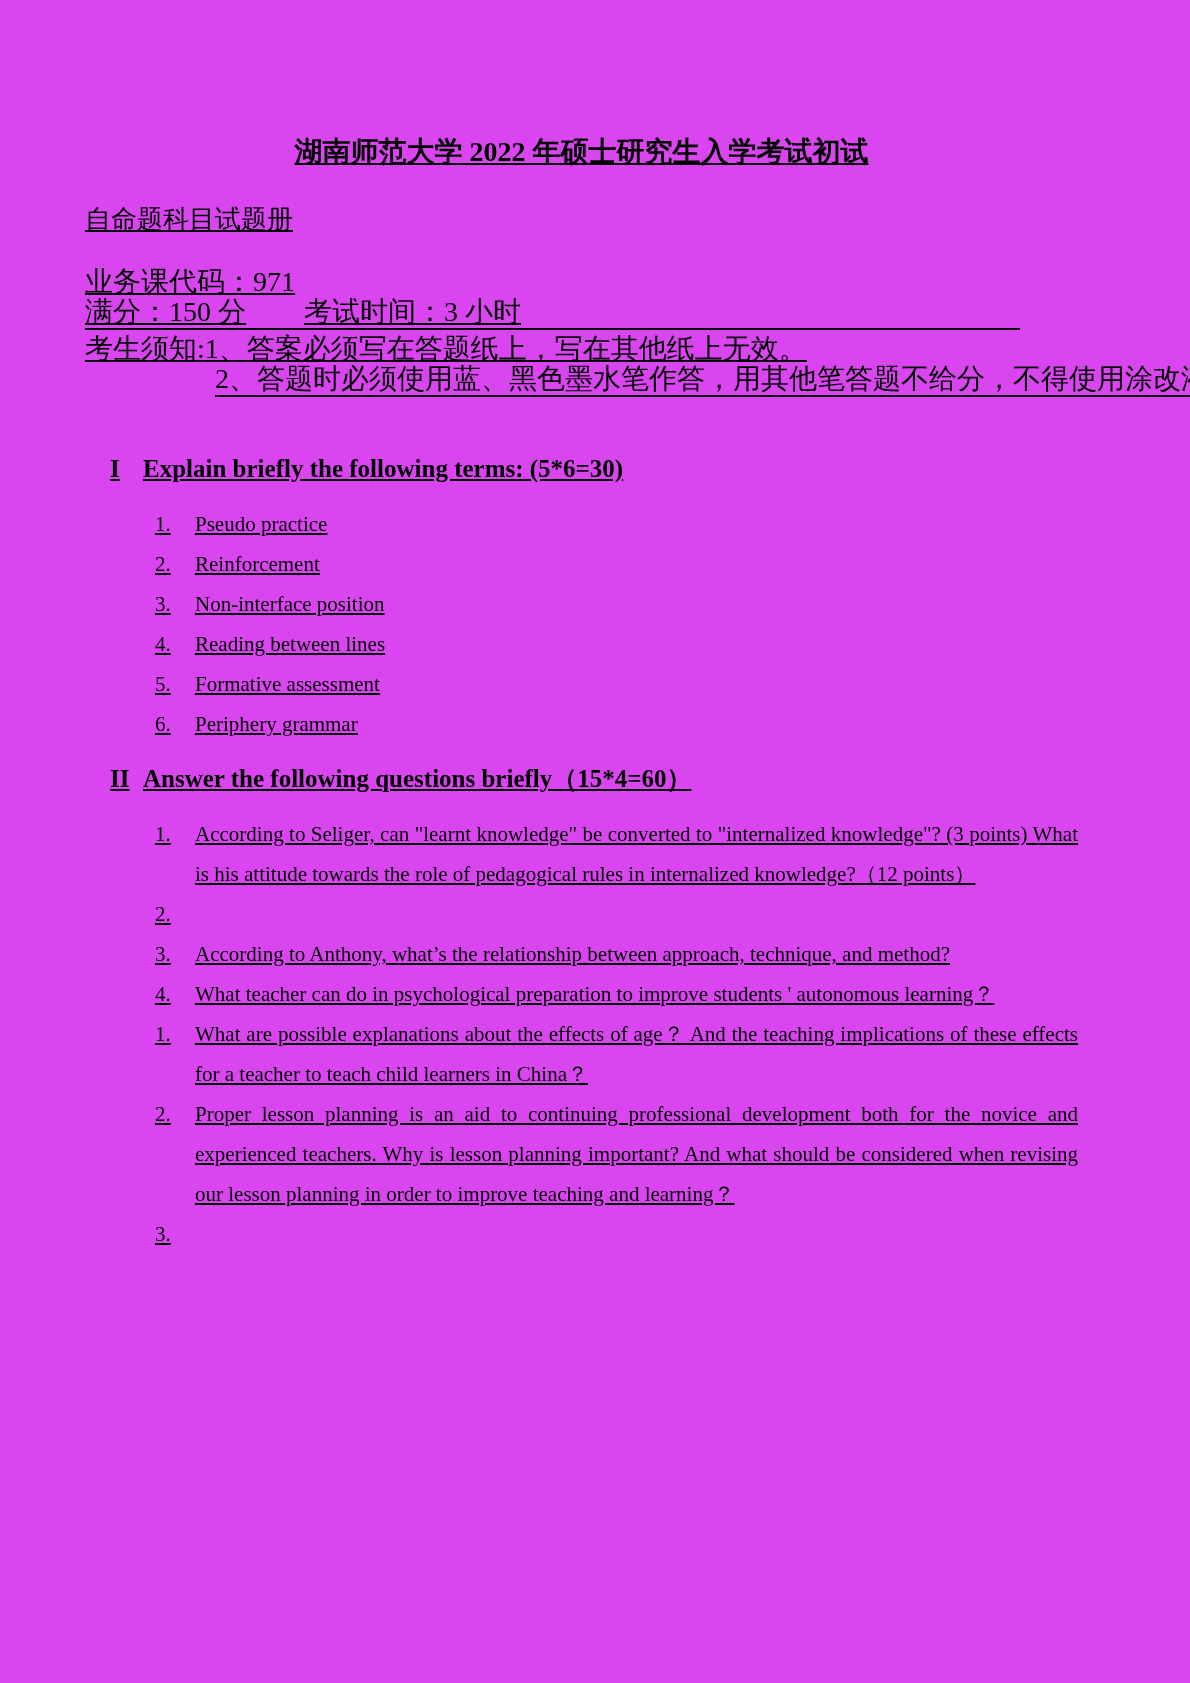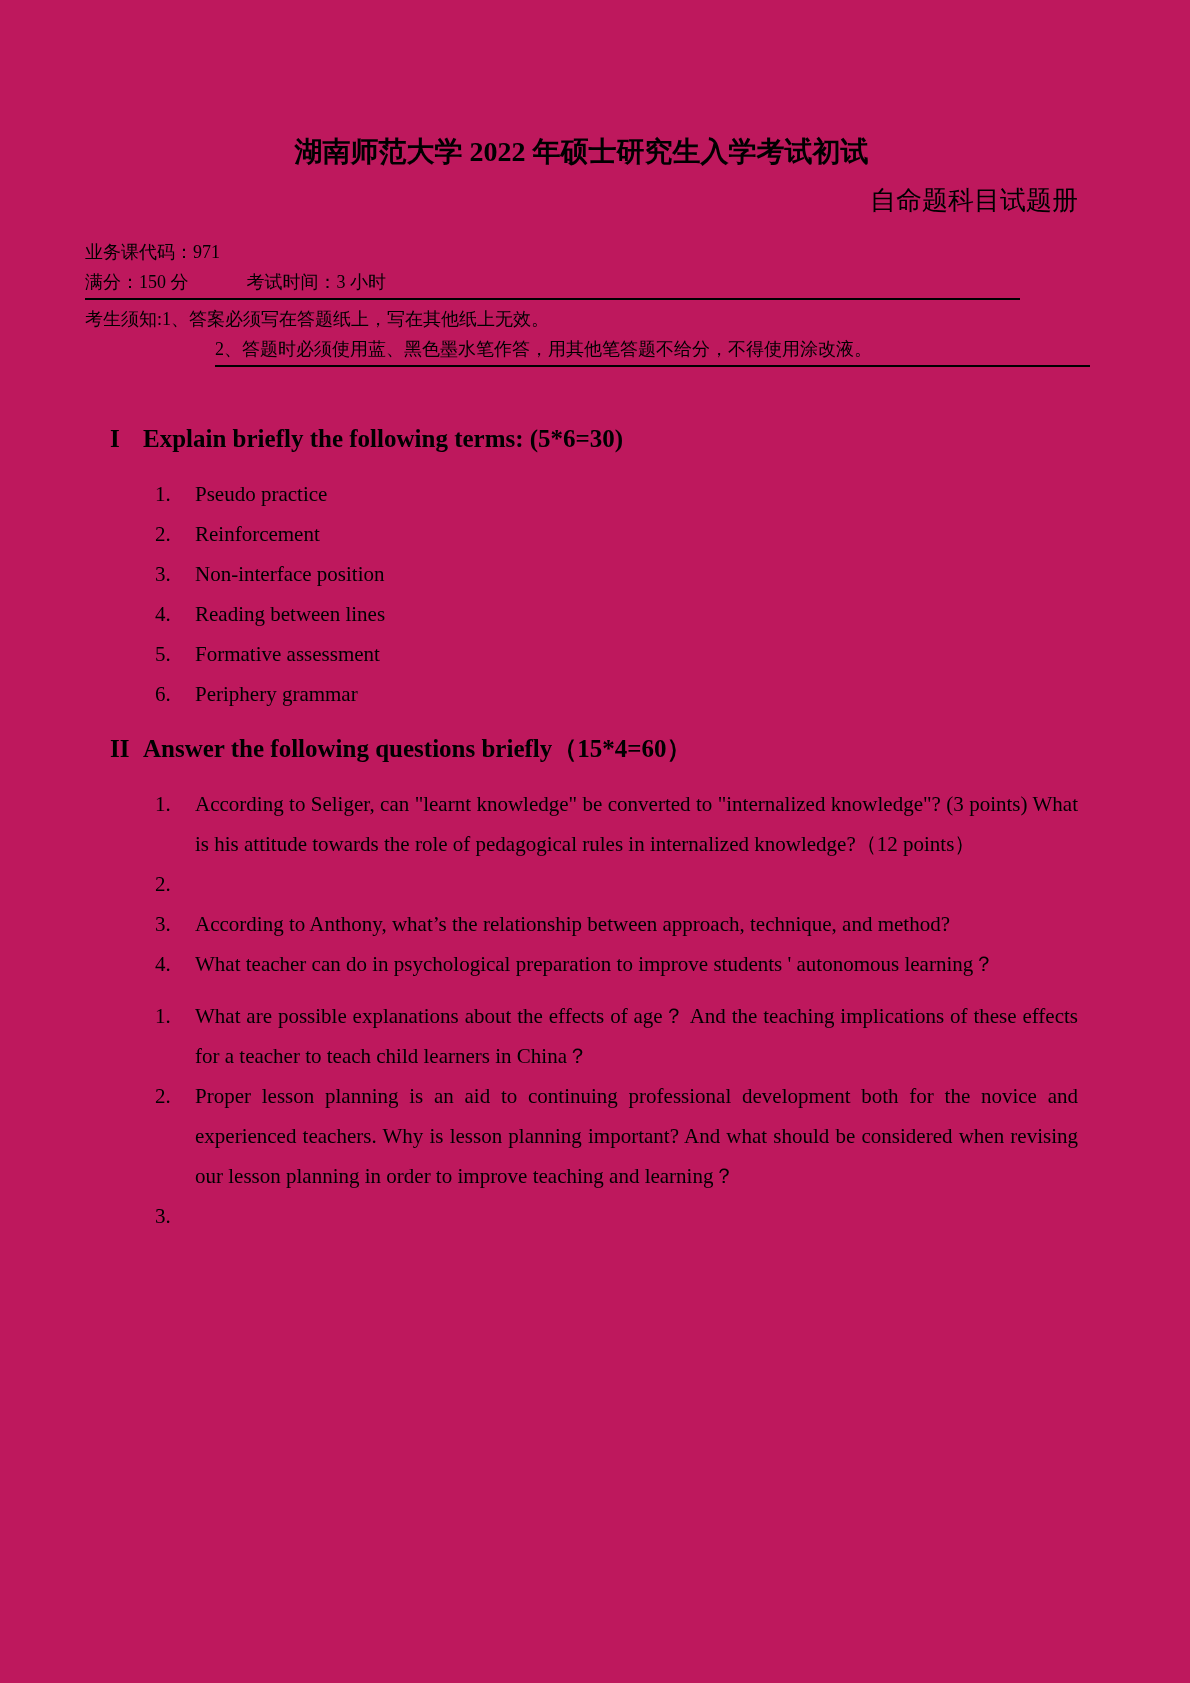"湖南师范大学 2022 年硕士研究生入学考试初试" .page { background: #be185d -> #d946ef; text-decoration: none -> underline }
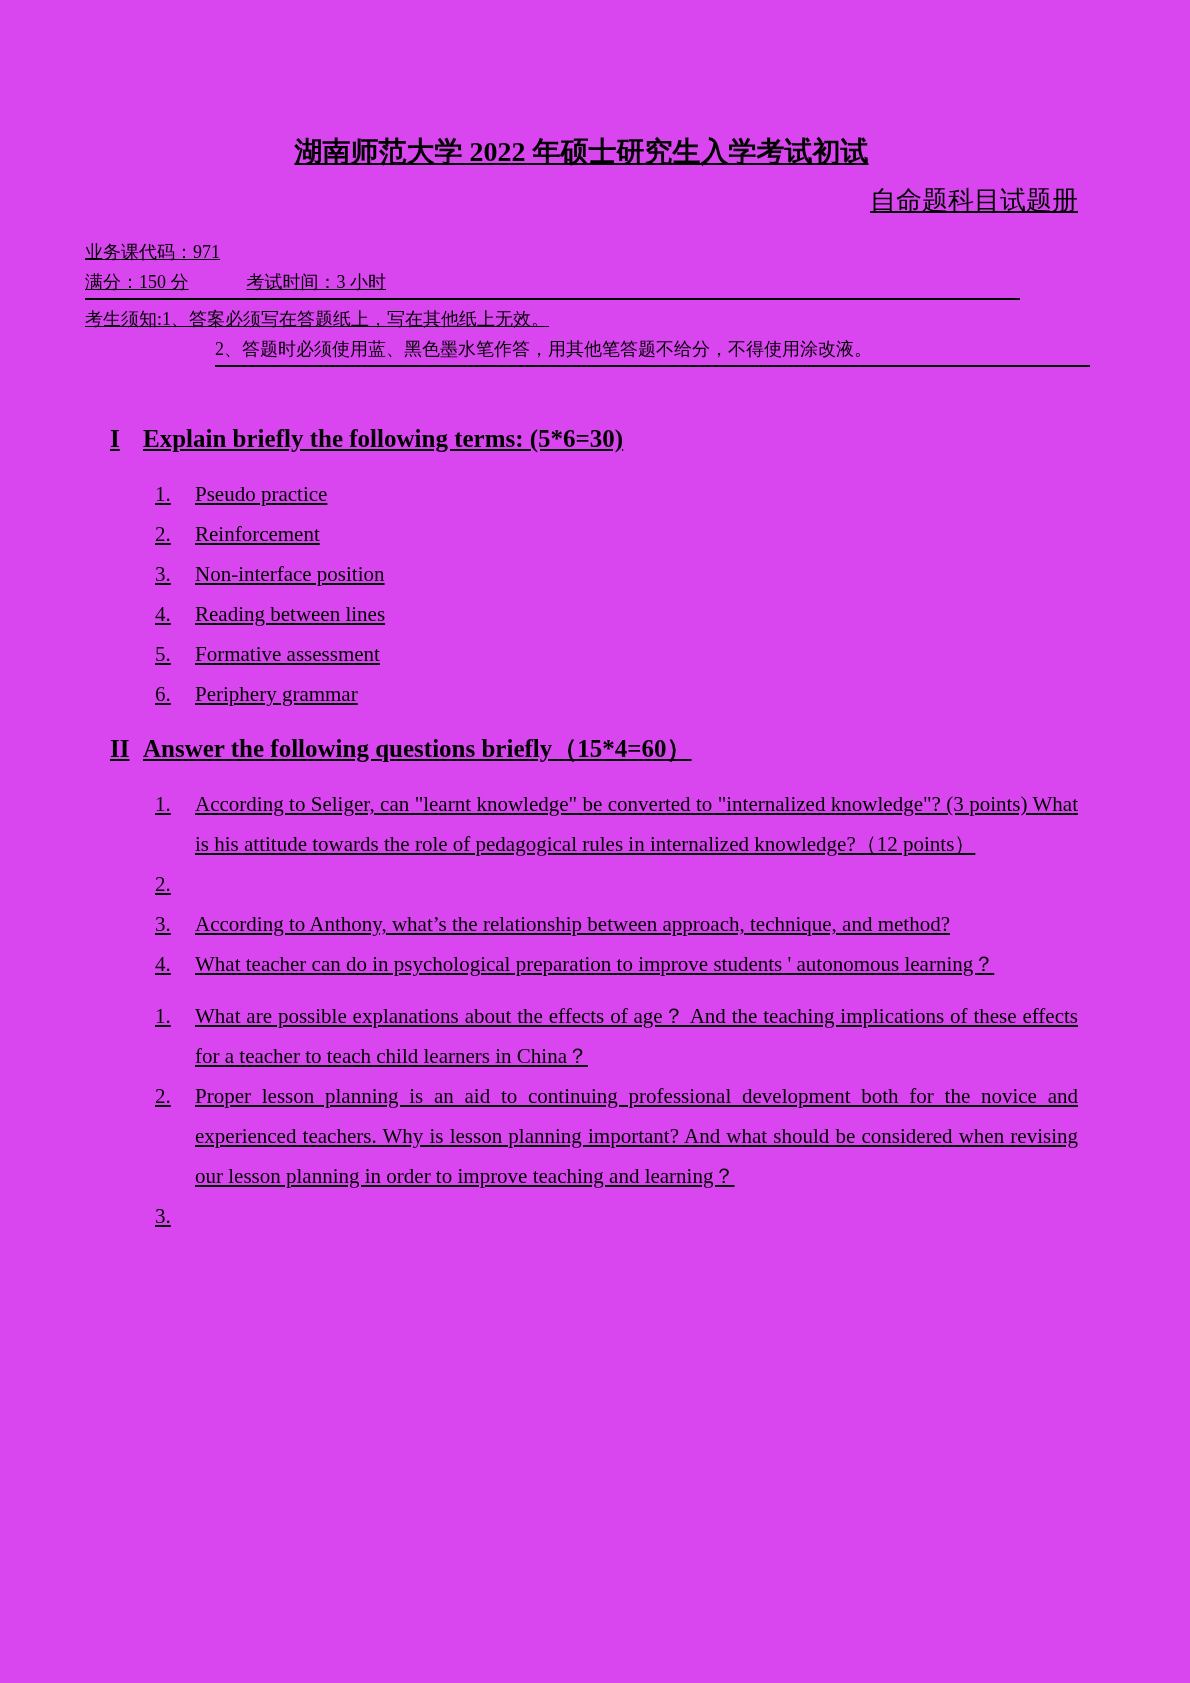"自命题科目试题册" .doc-subtitle { margin-top: 19px -> 38px; text-align: right -> left }
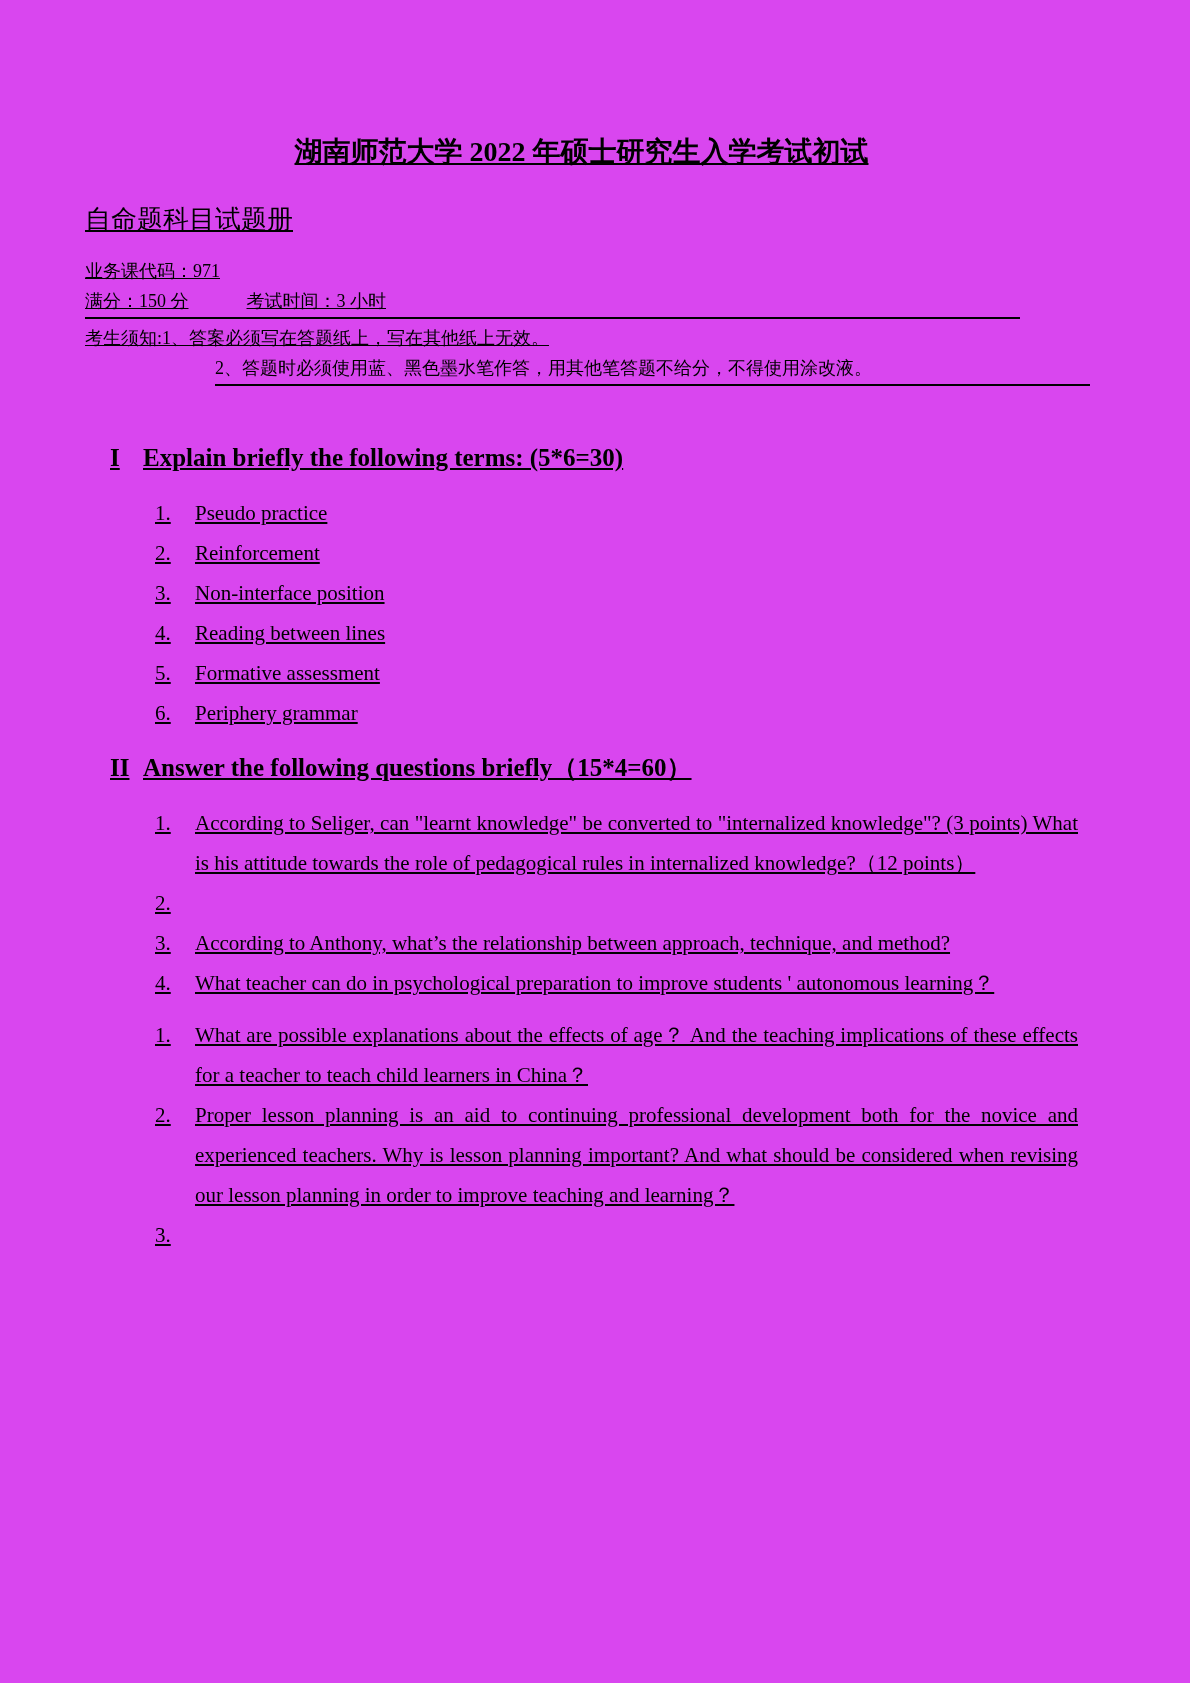"业务课代码：971" .info { font-size: 18px -> 28px; margin-top: 21px -> 32px }
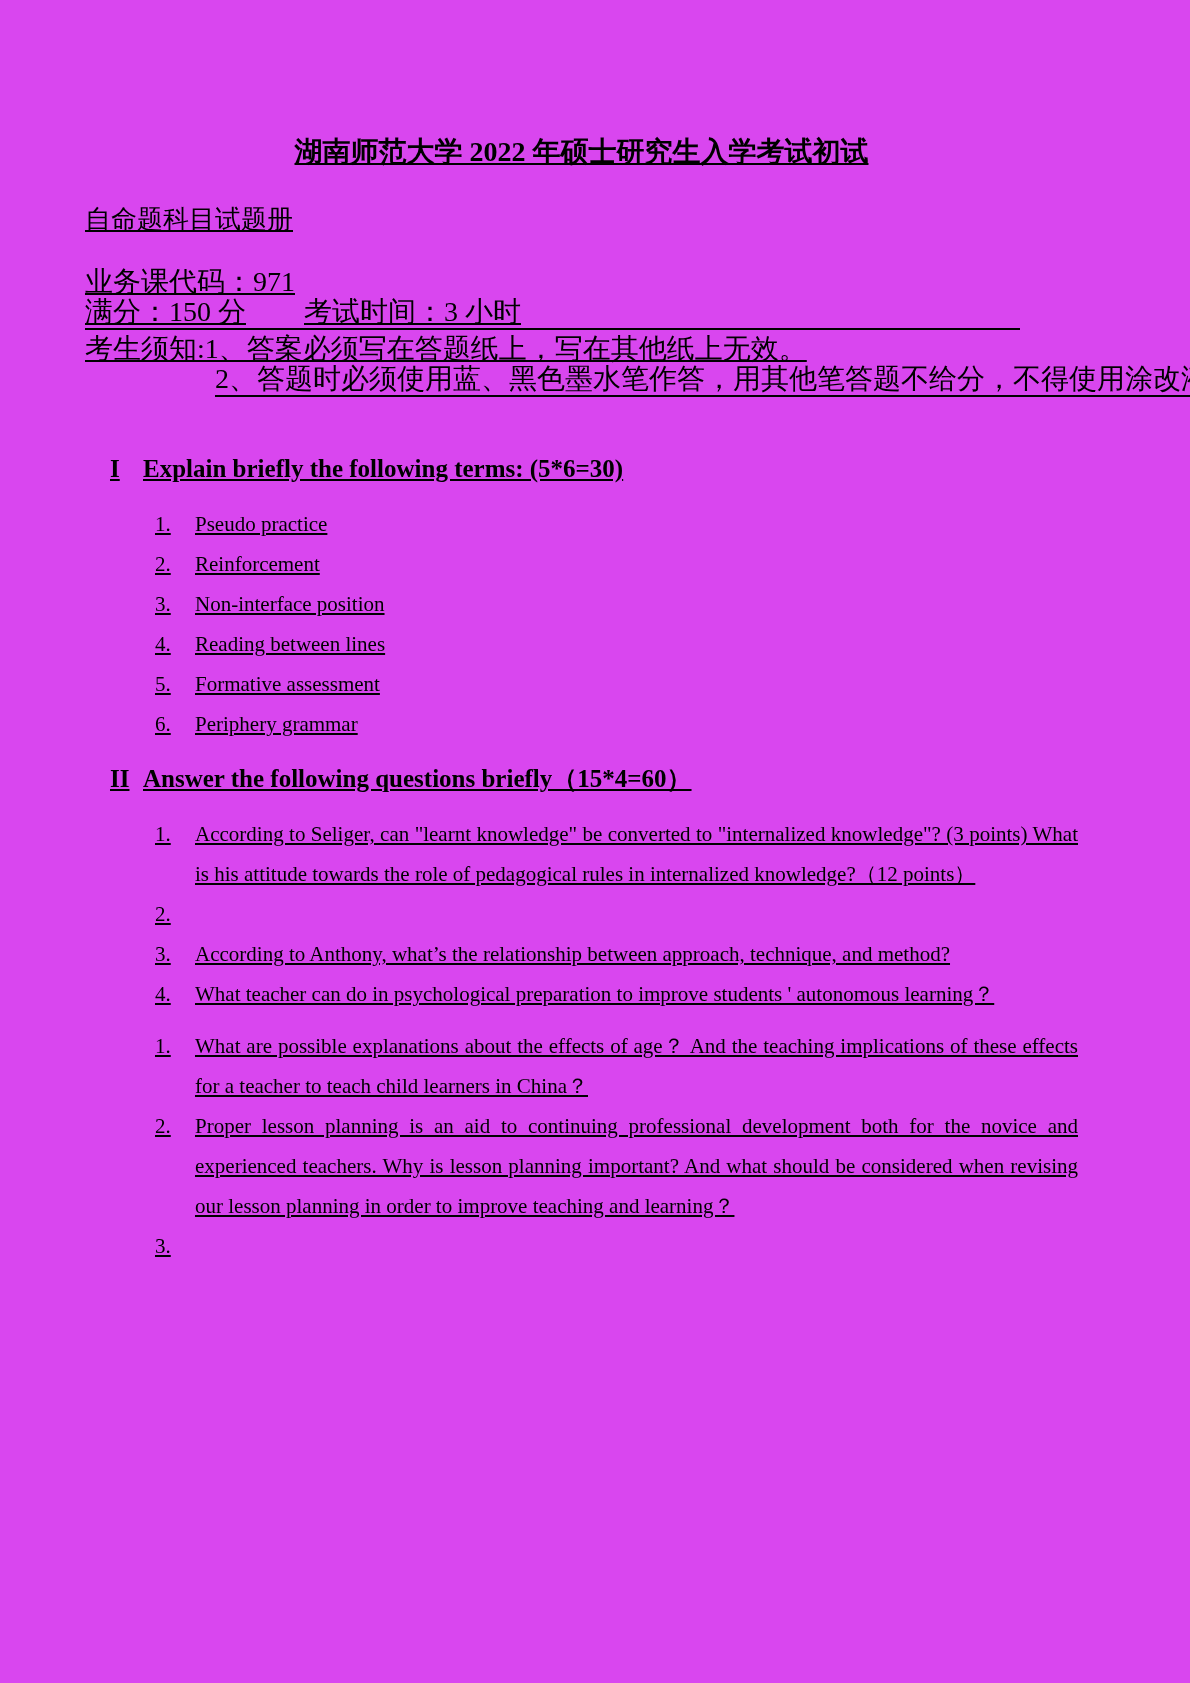"II" .section { margin-top: 12px -> 0 }
